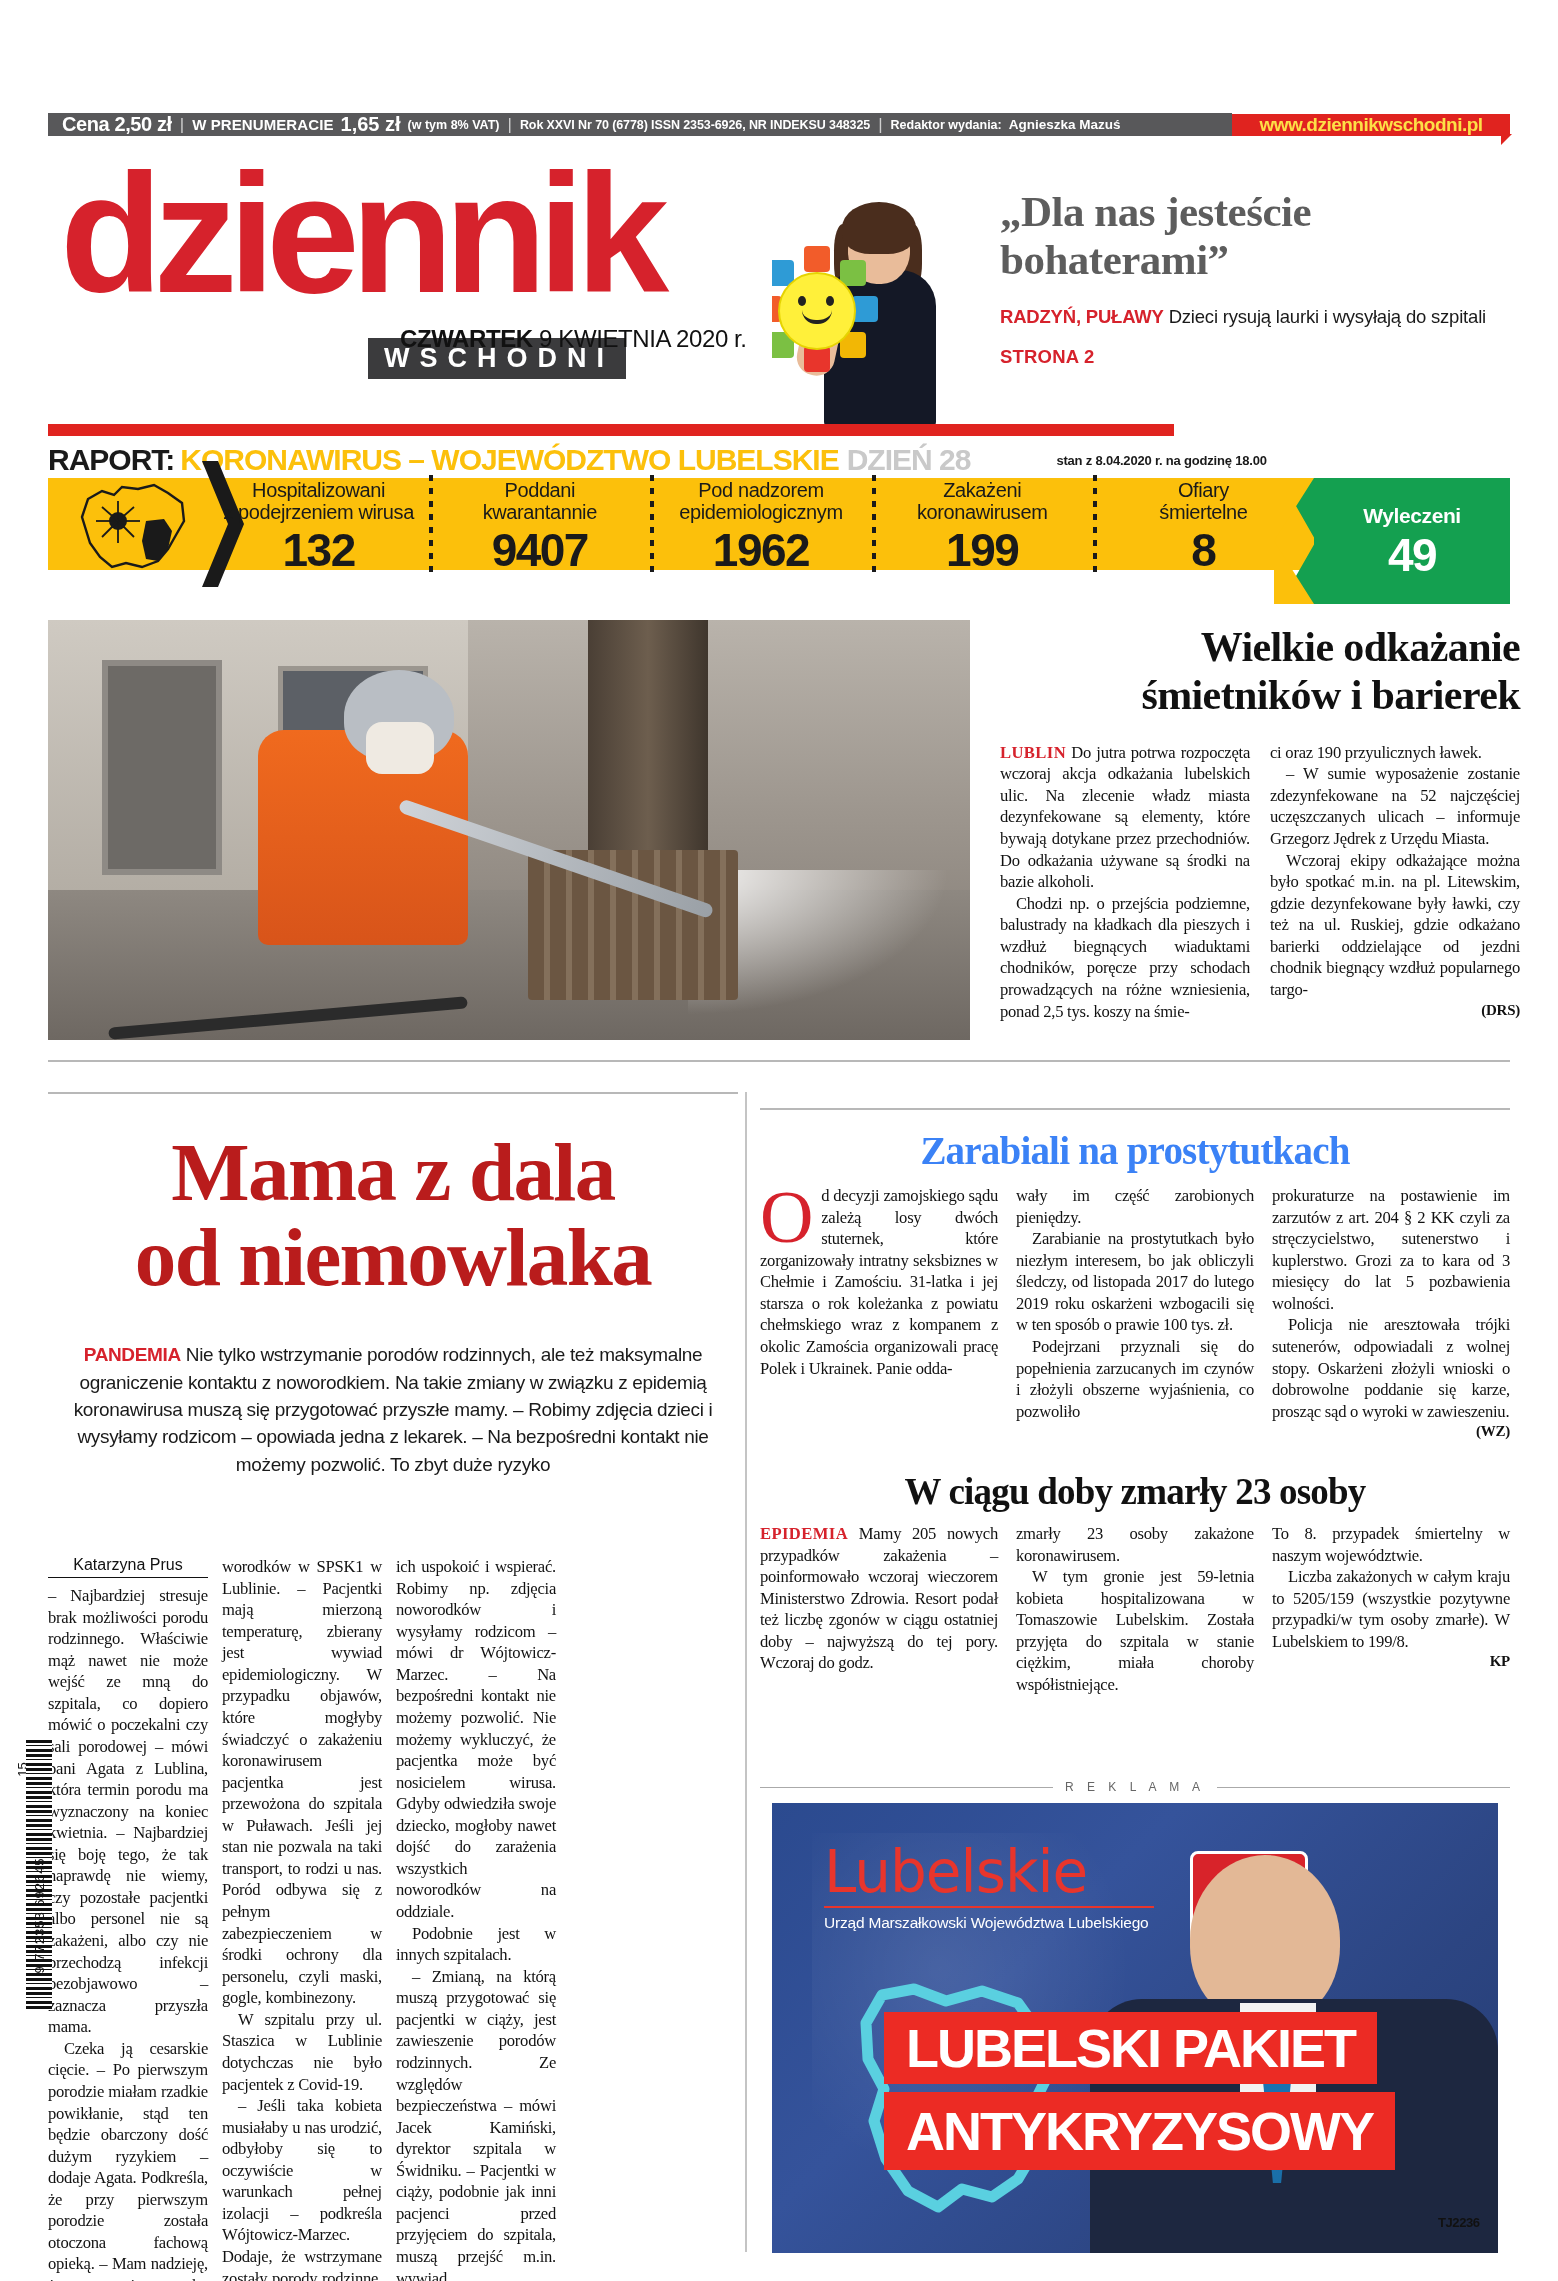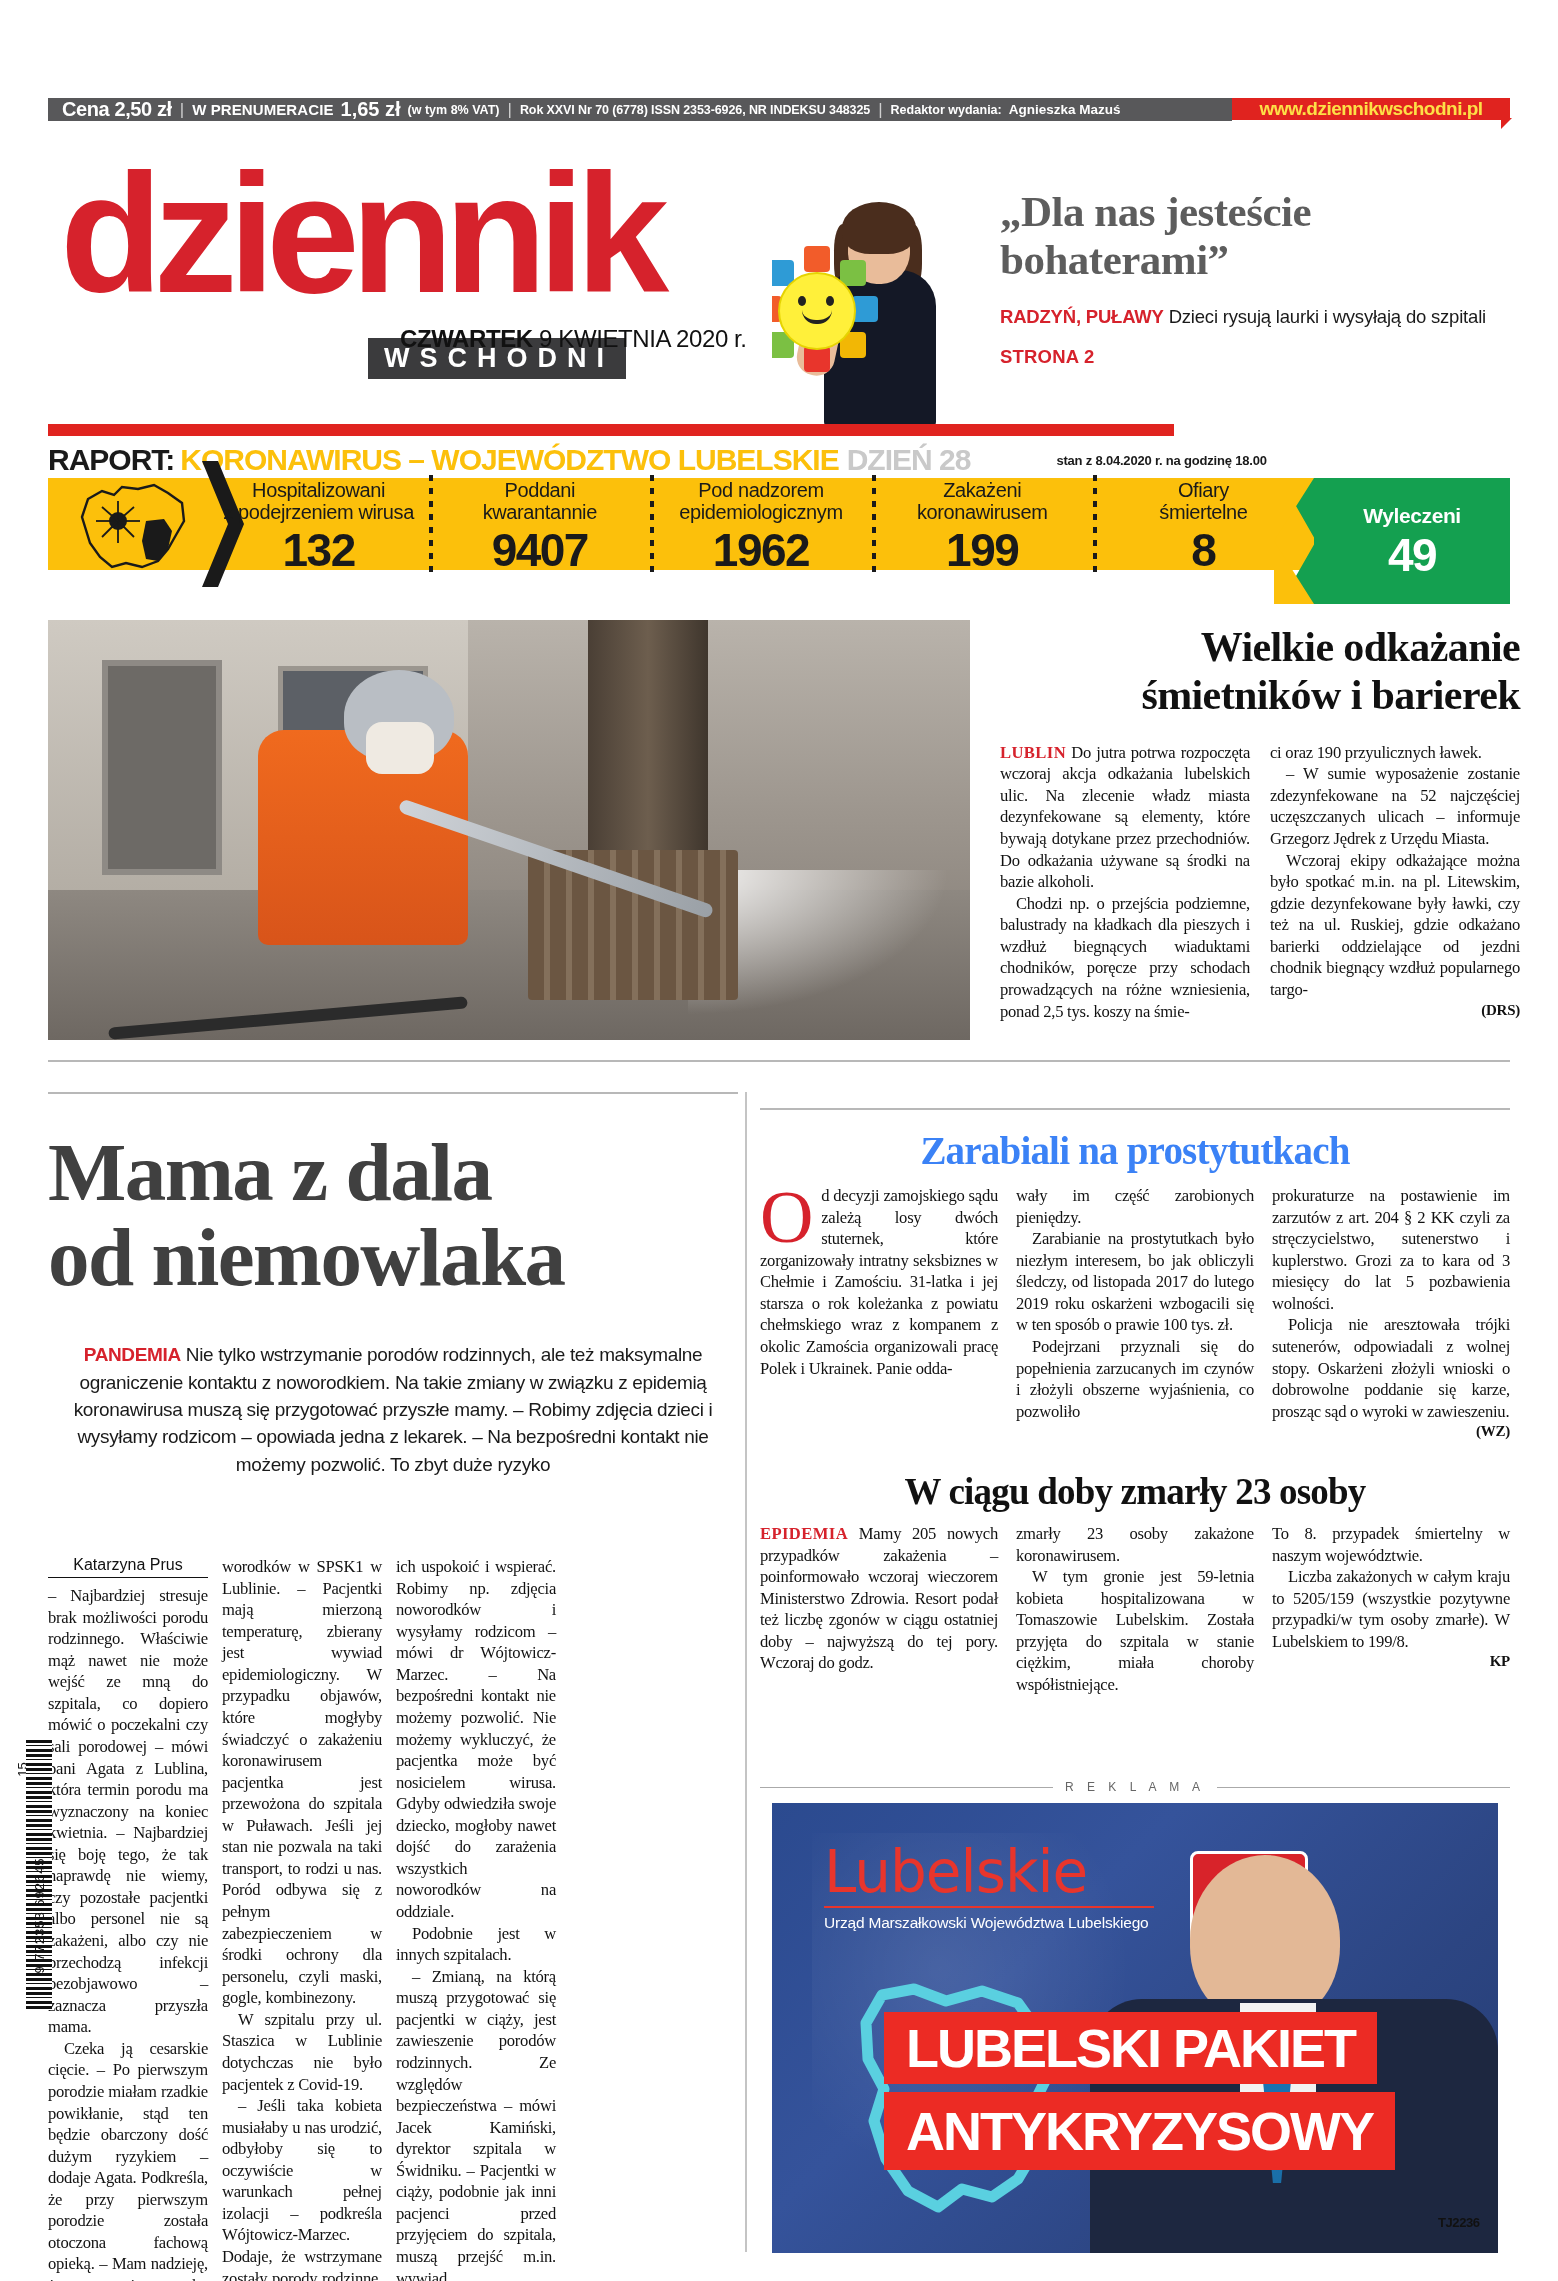"Cena 2,50 zł" .topbar { align-items: flex-start -> flex-end }
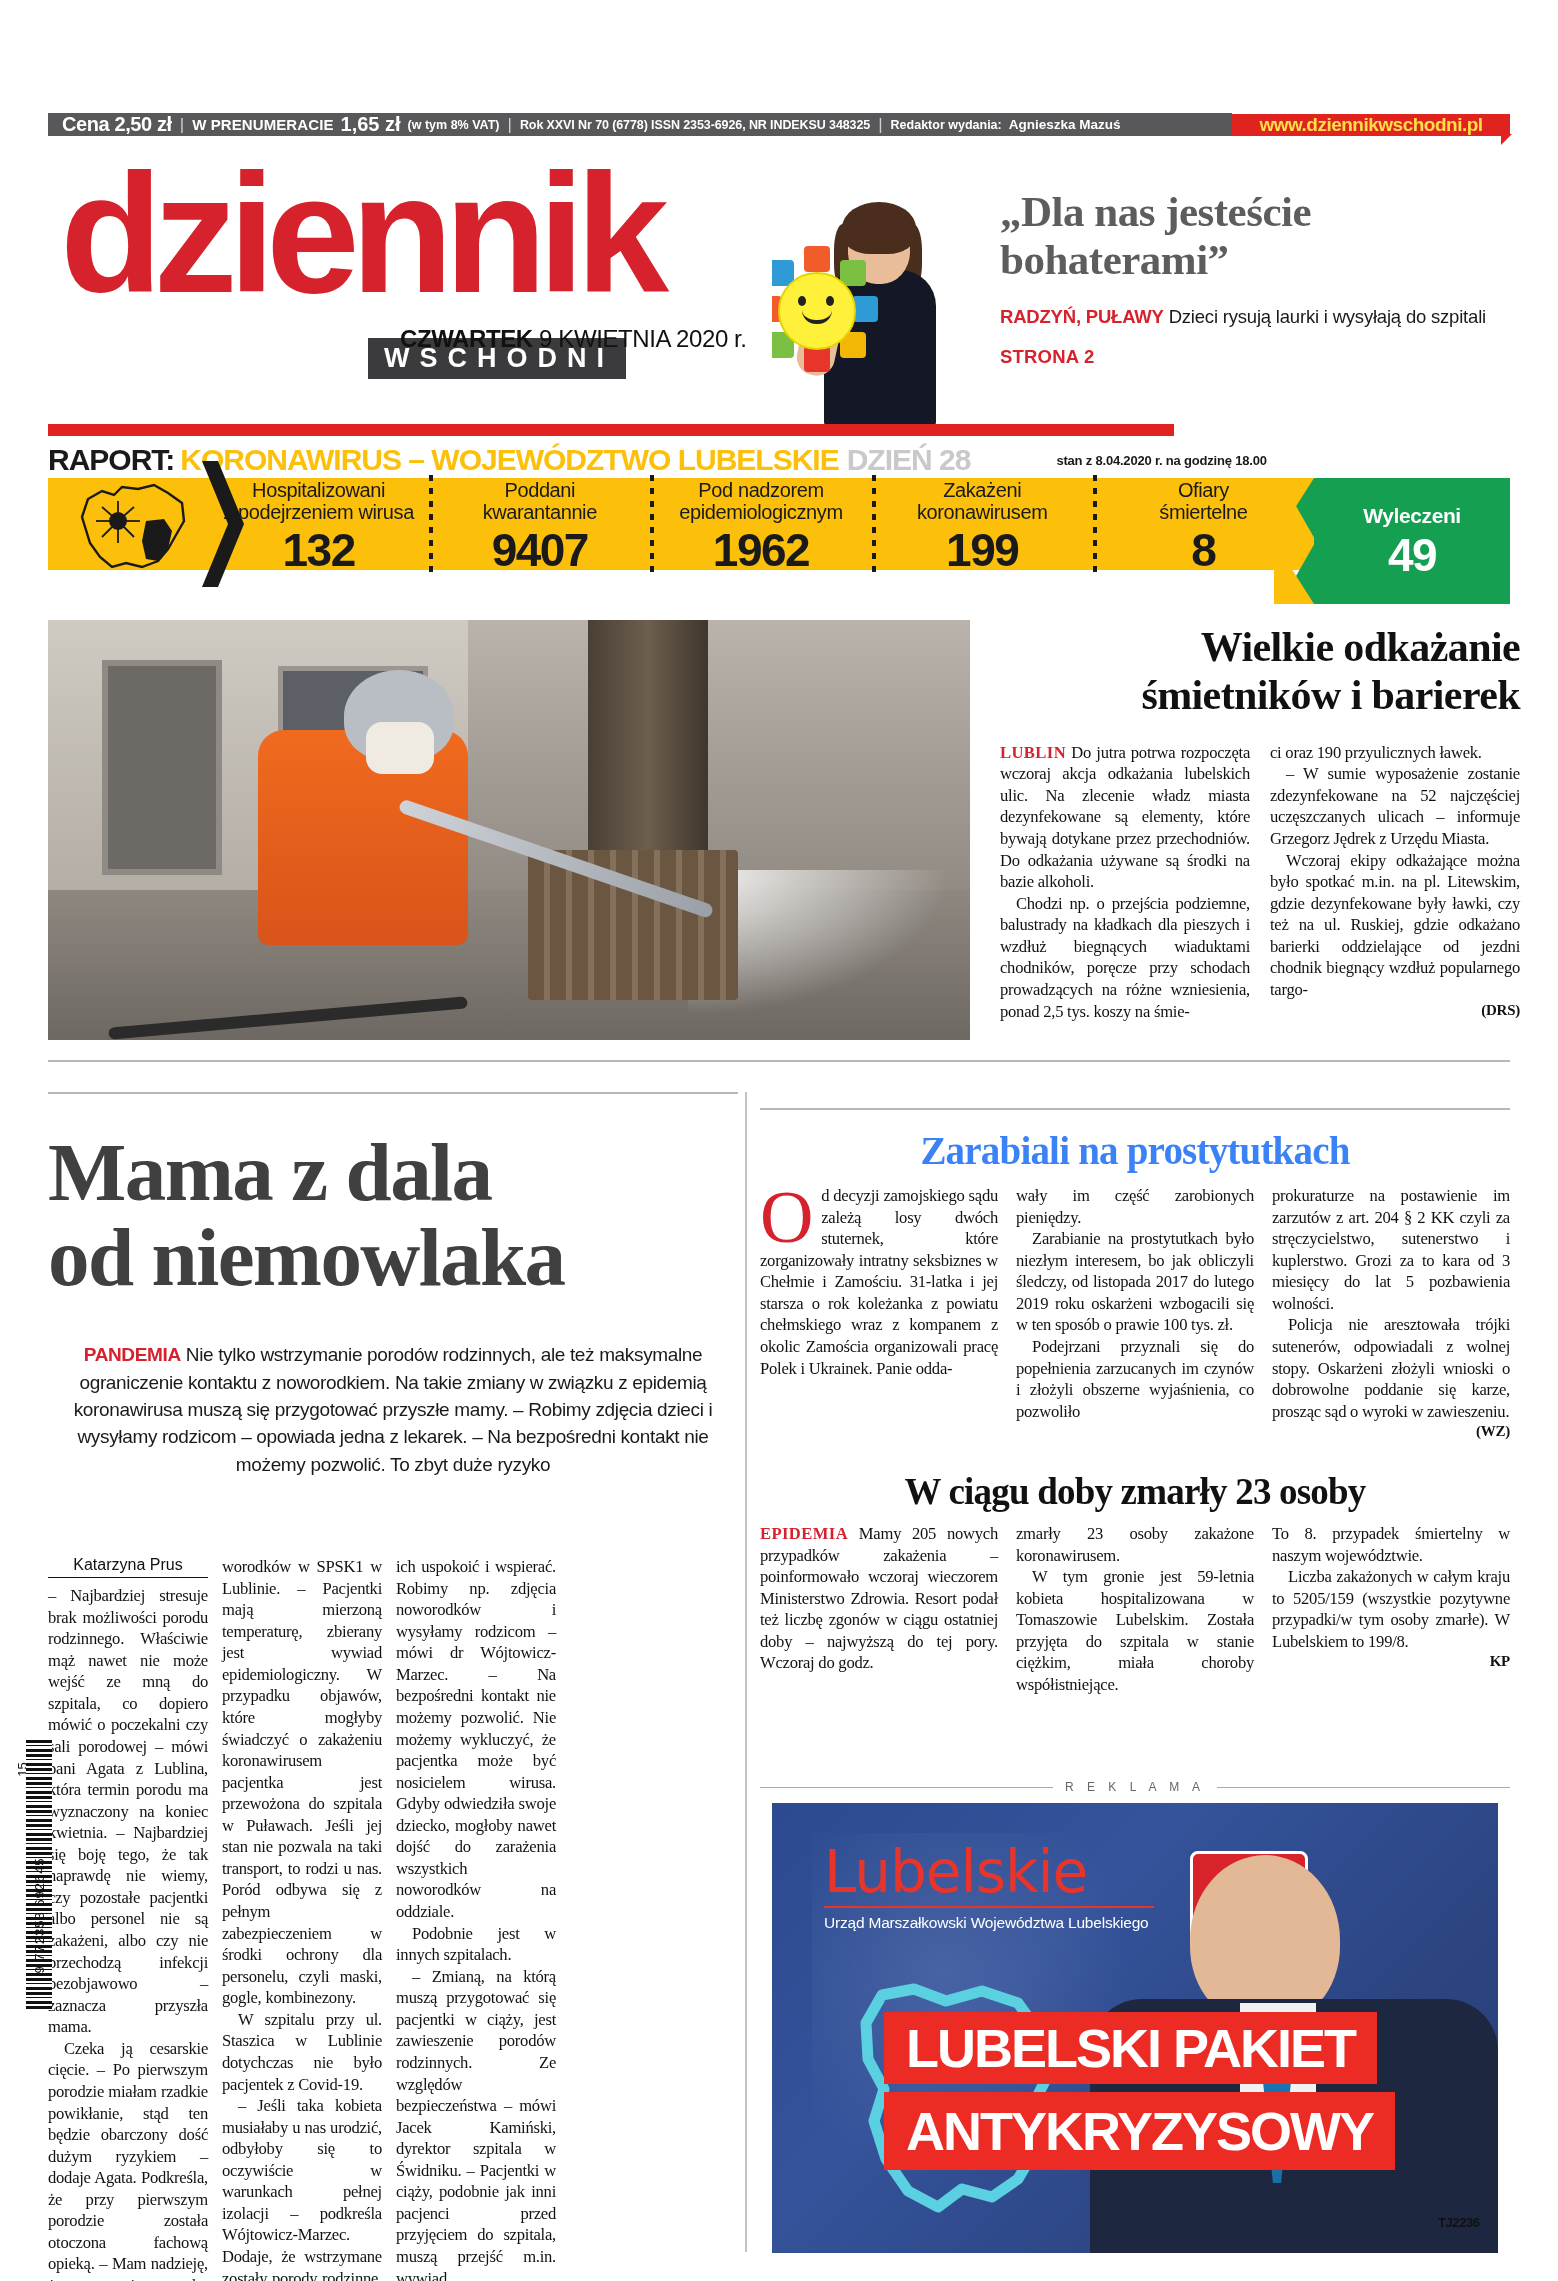"Mama z dala" .lead-h { color: #404040 -> #b91c1c; text-align: left -> center }
